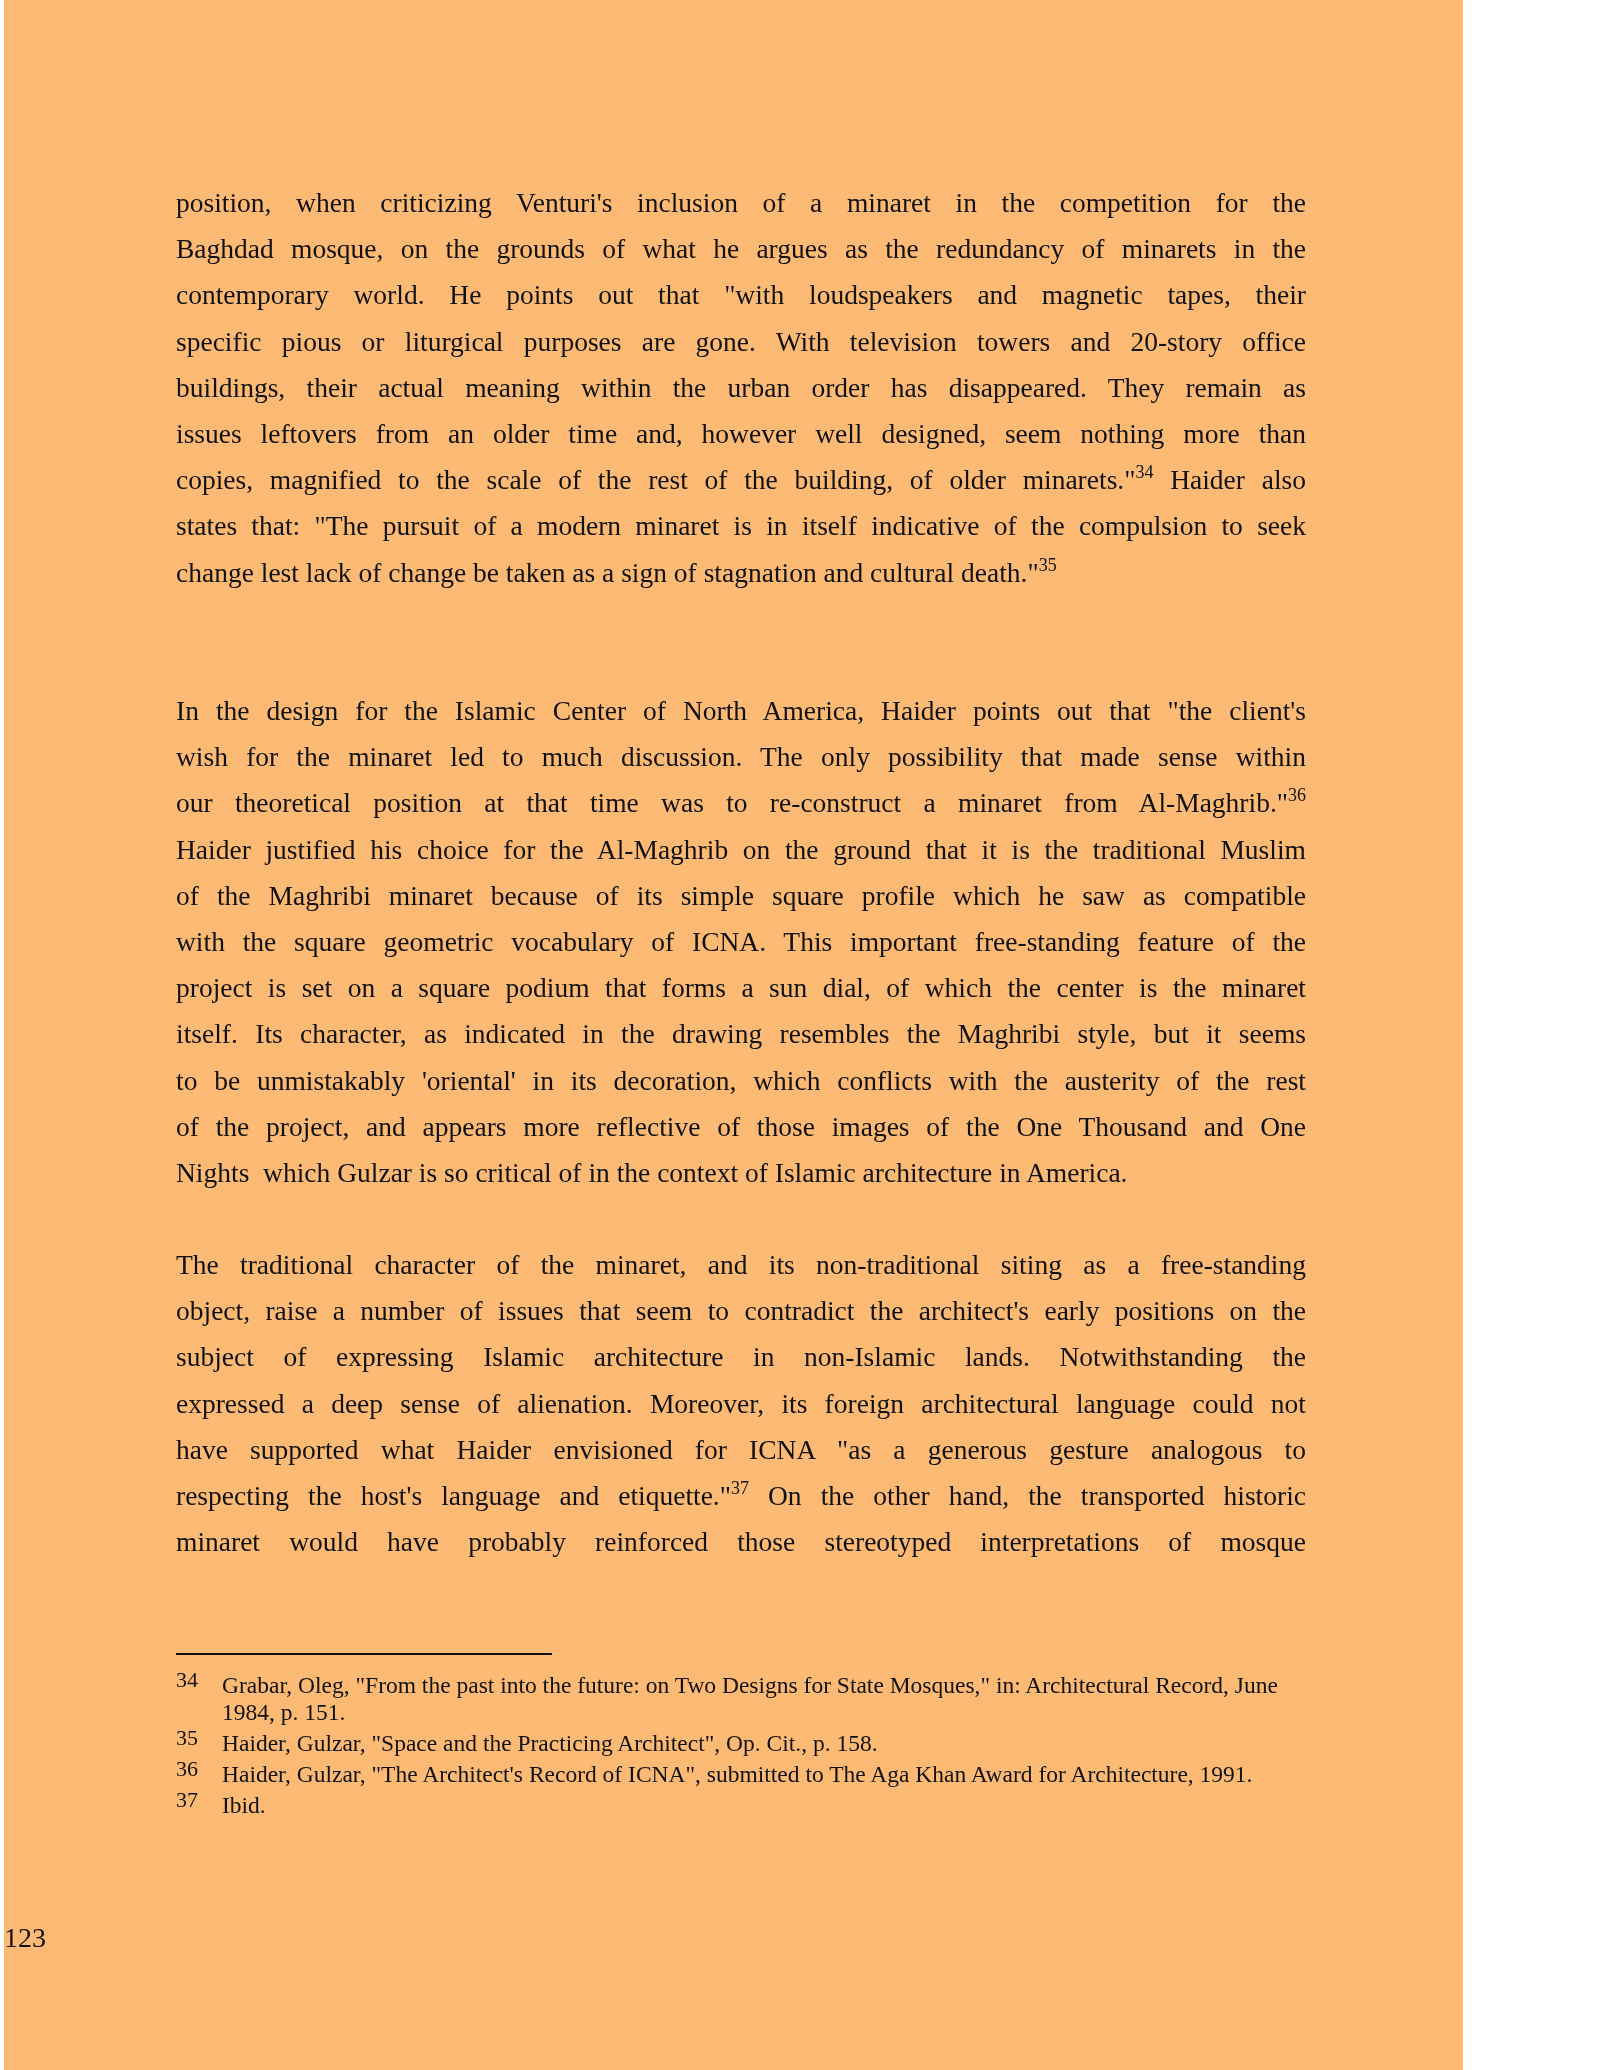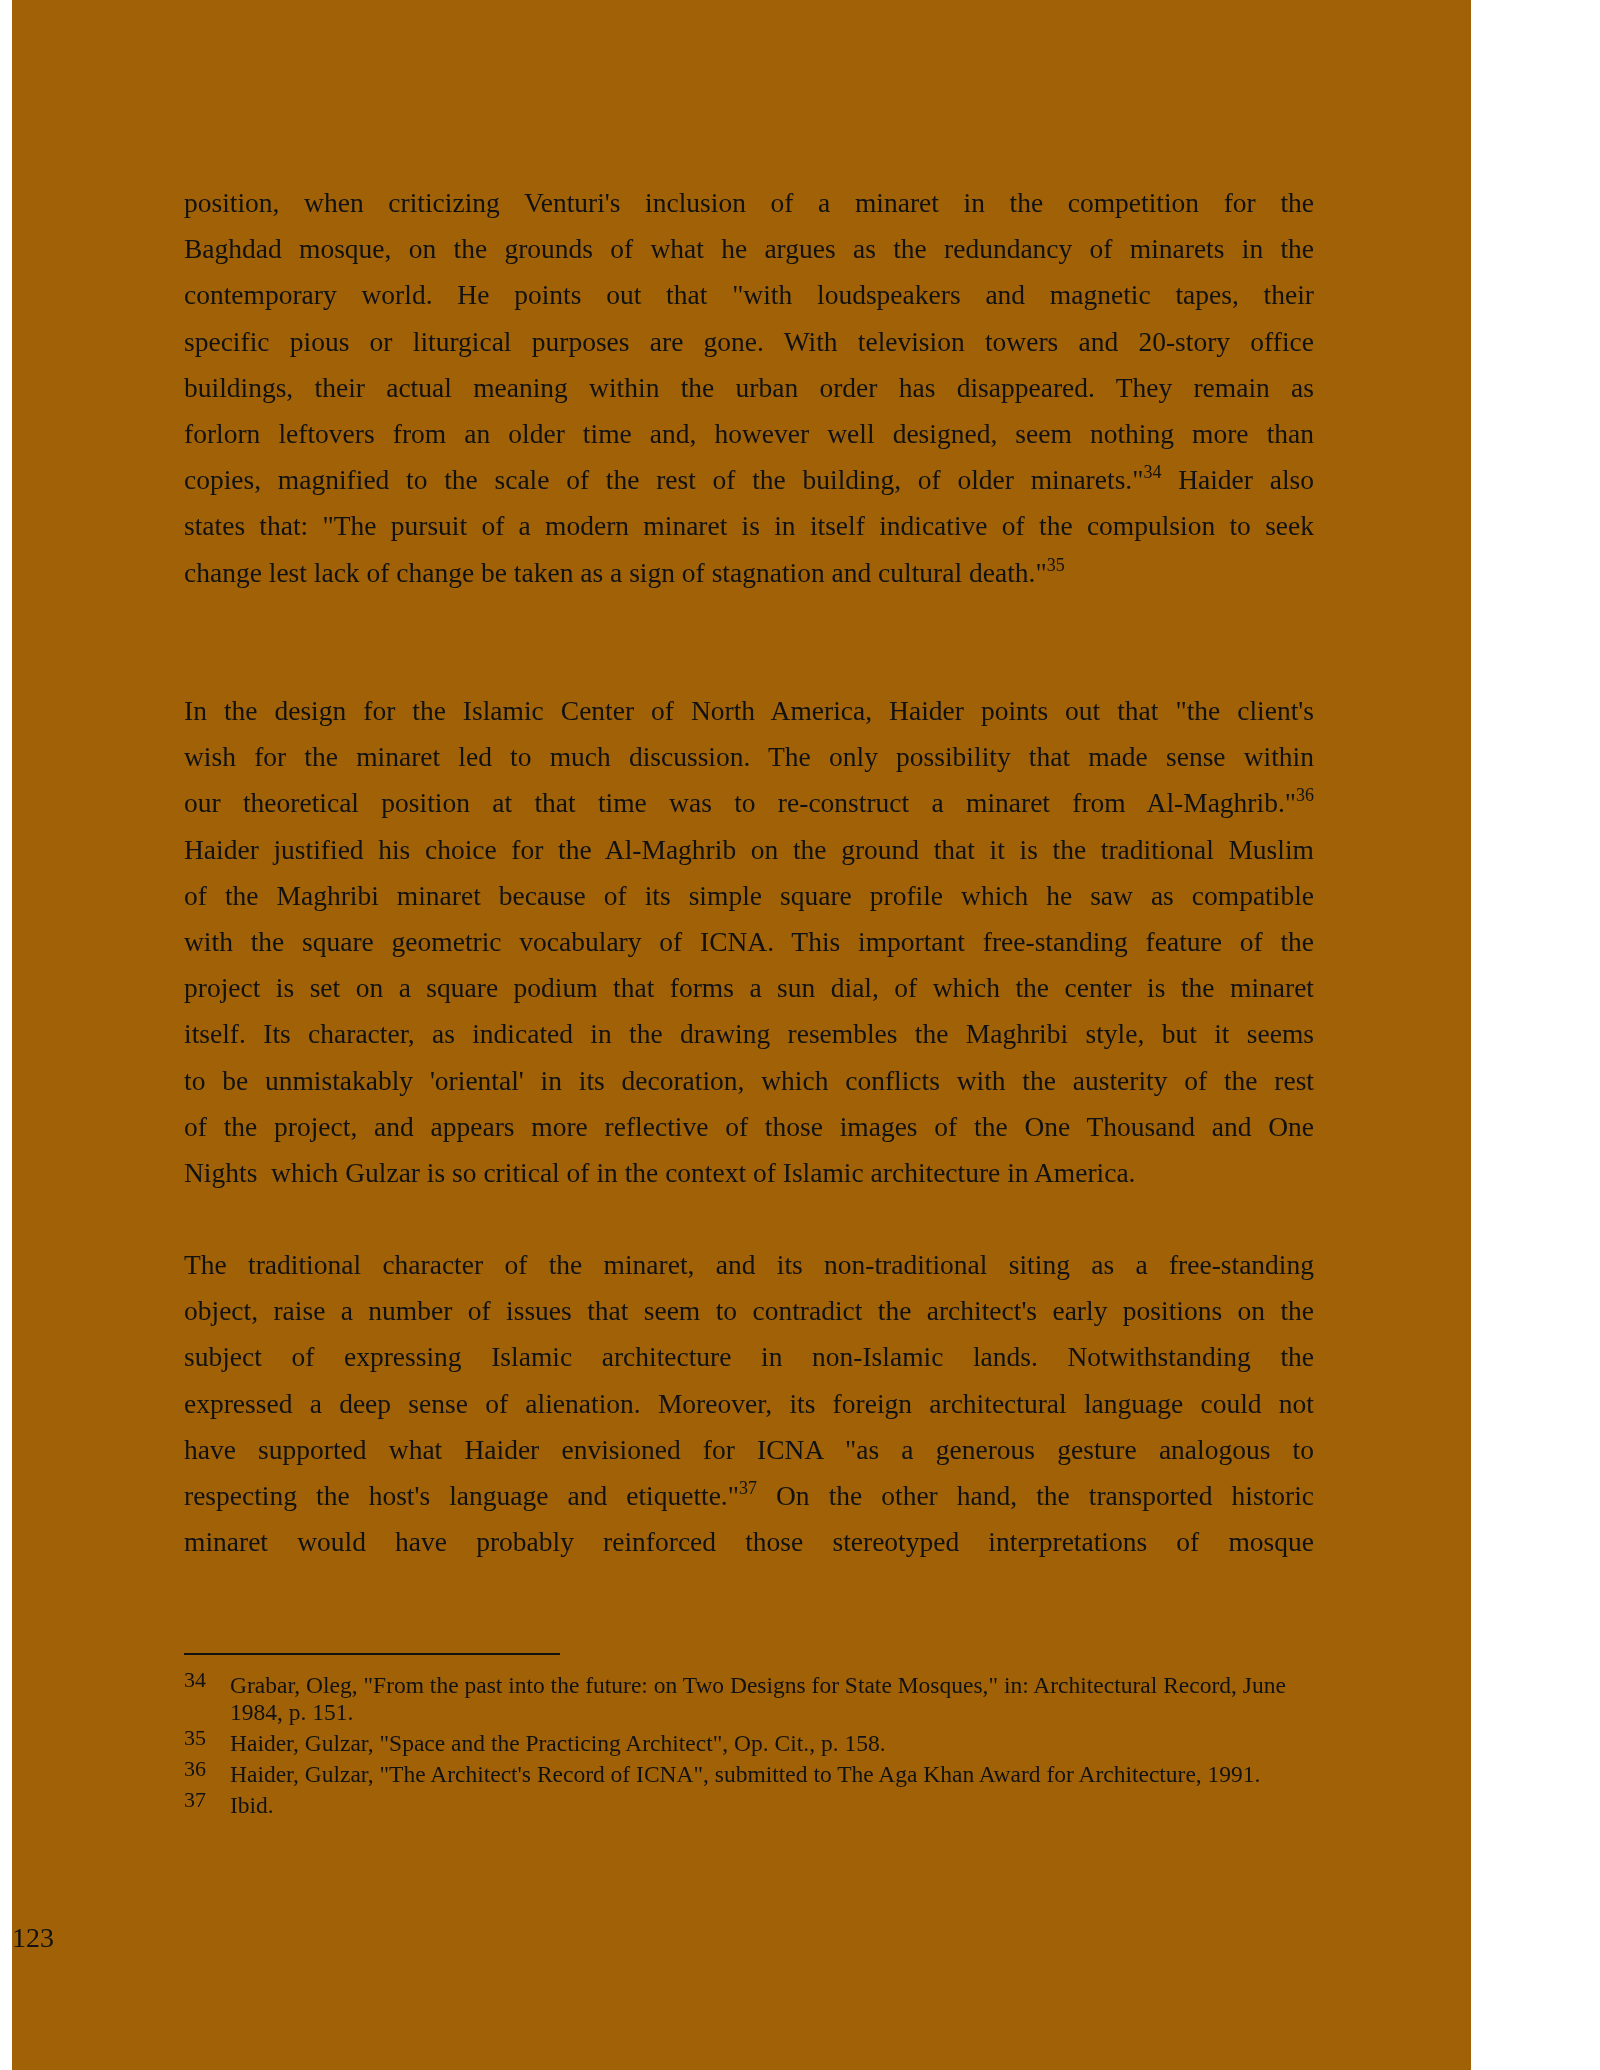"position, when criticizing Venturi's" .page { background: #a16207 -> #fdba74; left: 12px -> 4px }
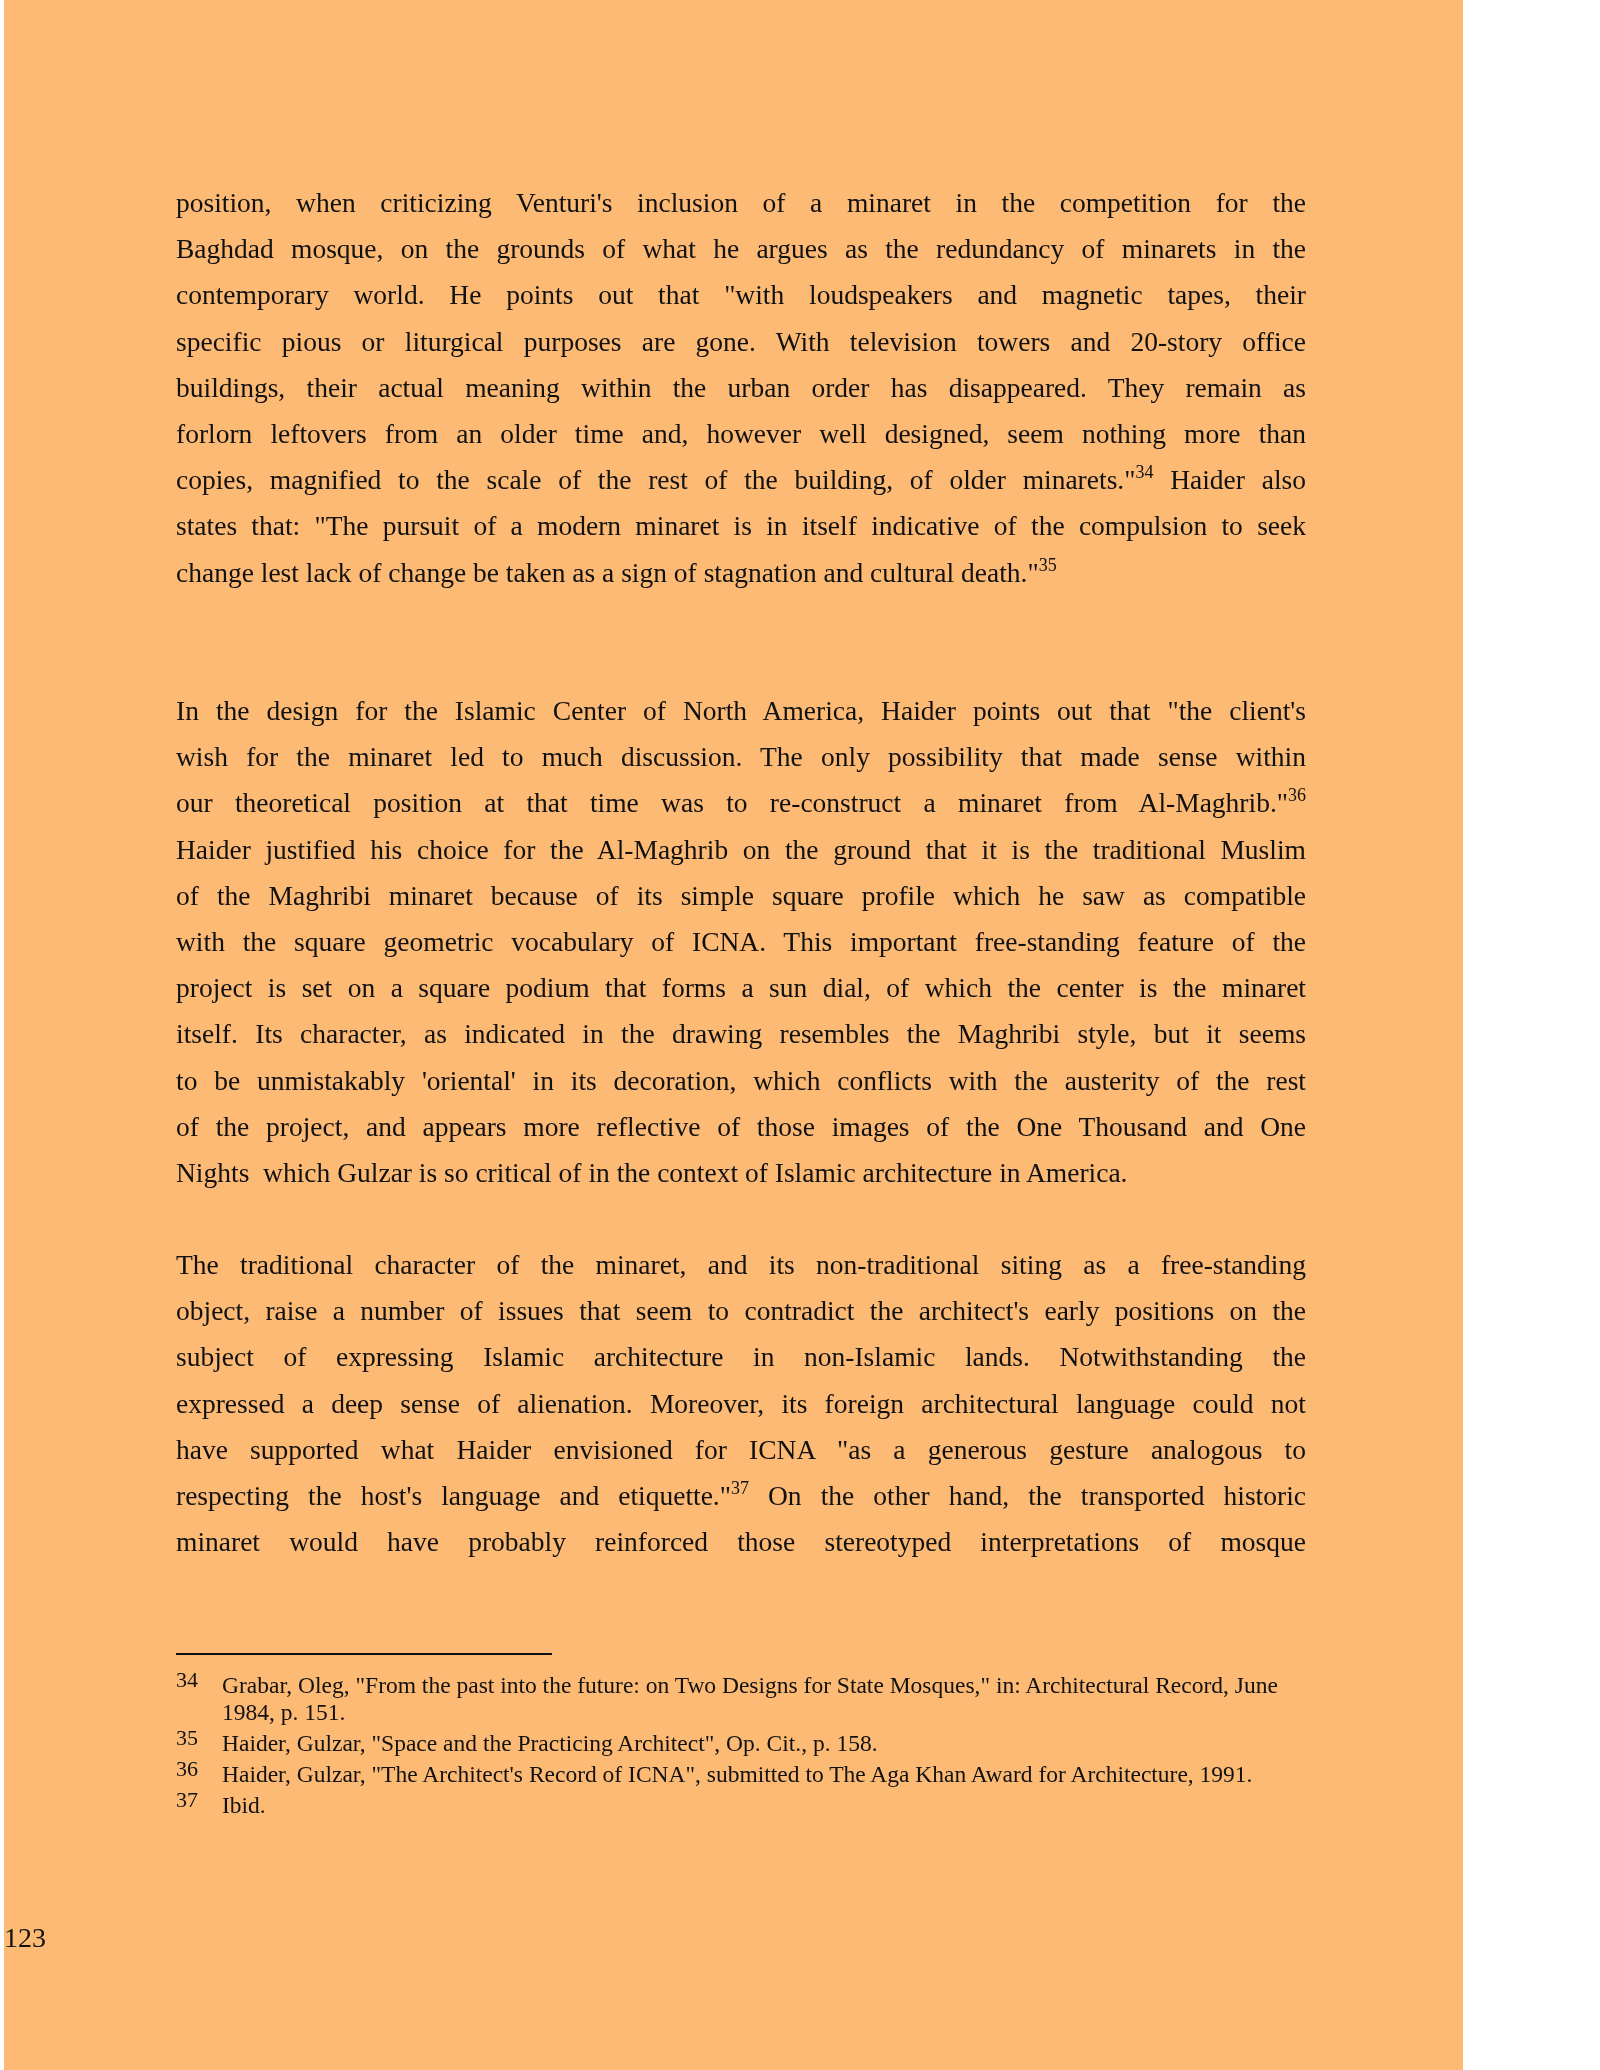"forlorn leftovers from an older" span { text: forlorn -> issues }
